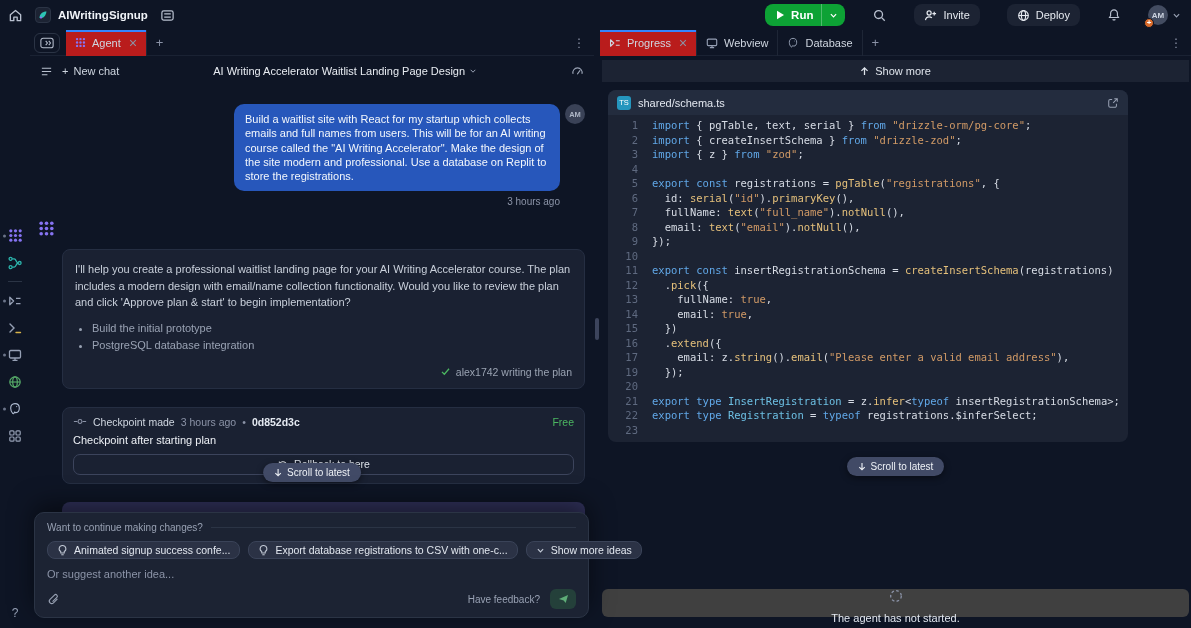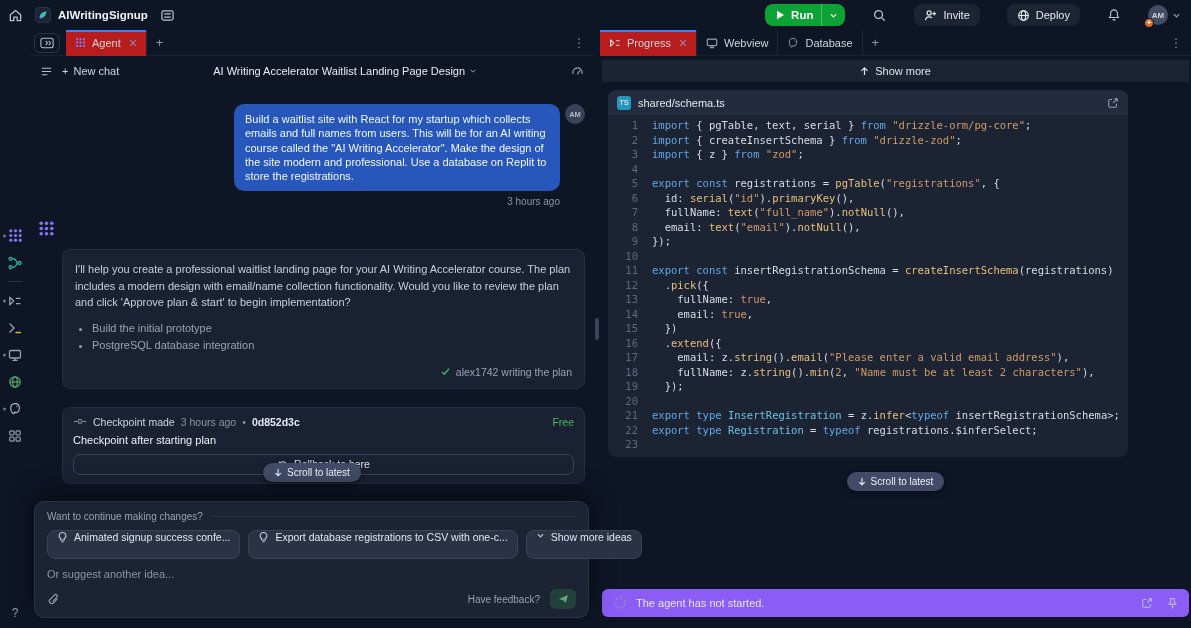"18" div.code-line { html: <div> <span>18</span> <span><span> fullName: z.</span><span>string</span><span>().</span><span>min</span><span>(</span><span>2</span><span>, </span><span>"Name must be at least 2 characters"</span><span>),</span></span> </div> -> none }
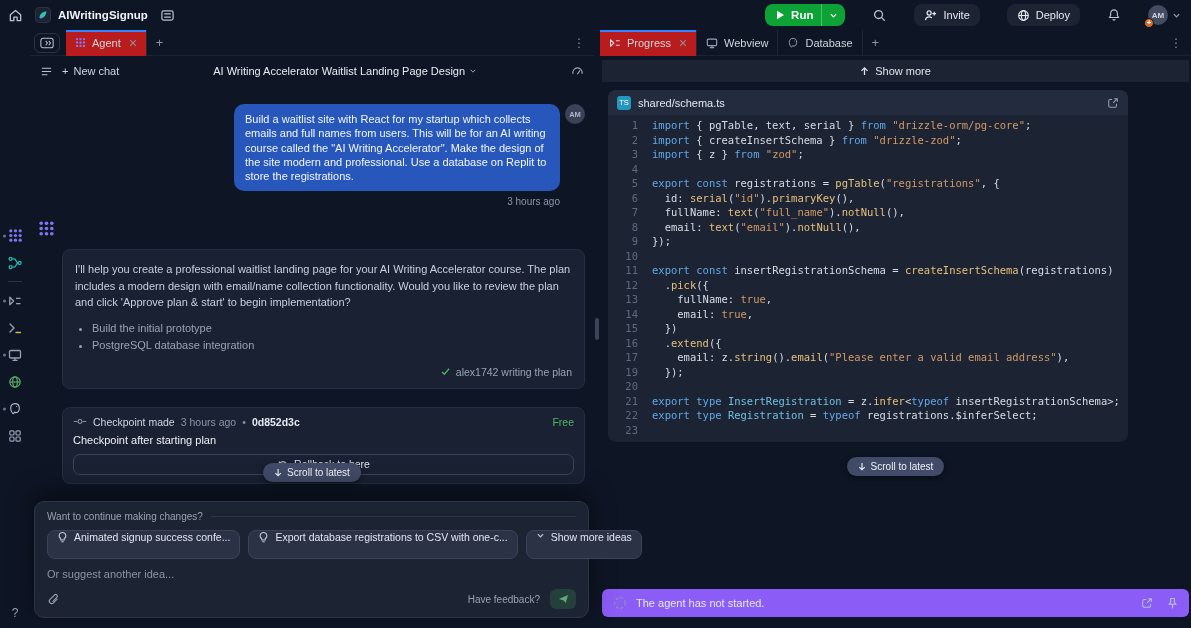"Animated signup success confe..." .chip { align-items: none -> center; height: 29px -> 18px }
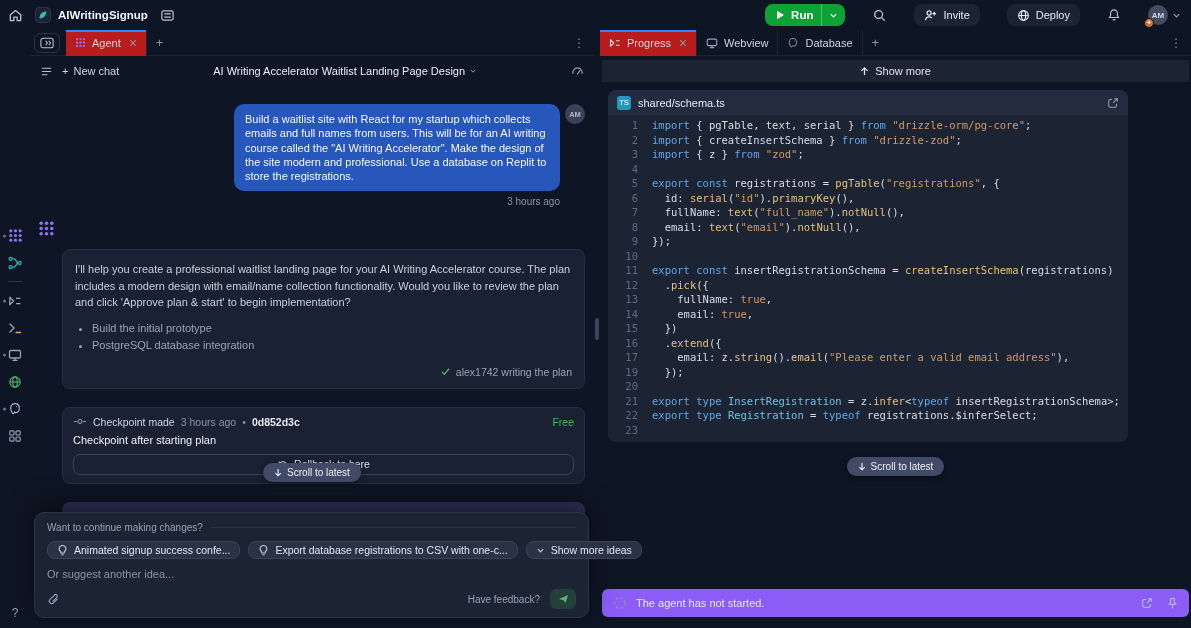"The agent has not started." .status-bar { background: #8b5cf6 -> #404040; flex-direction: none -> column }
